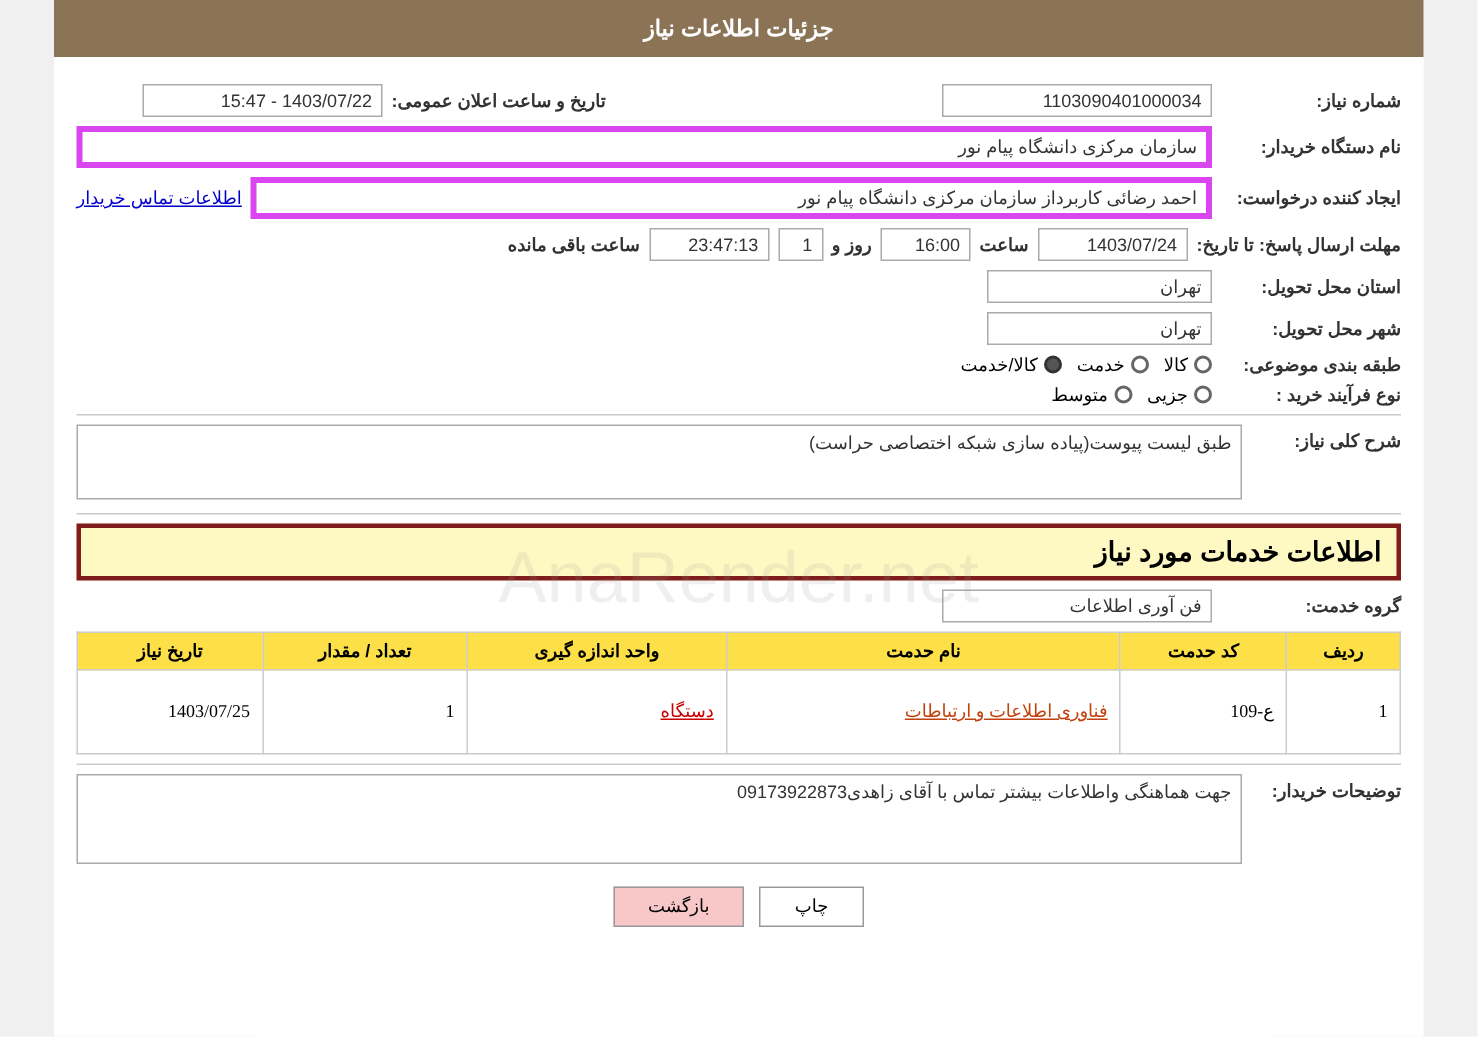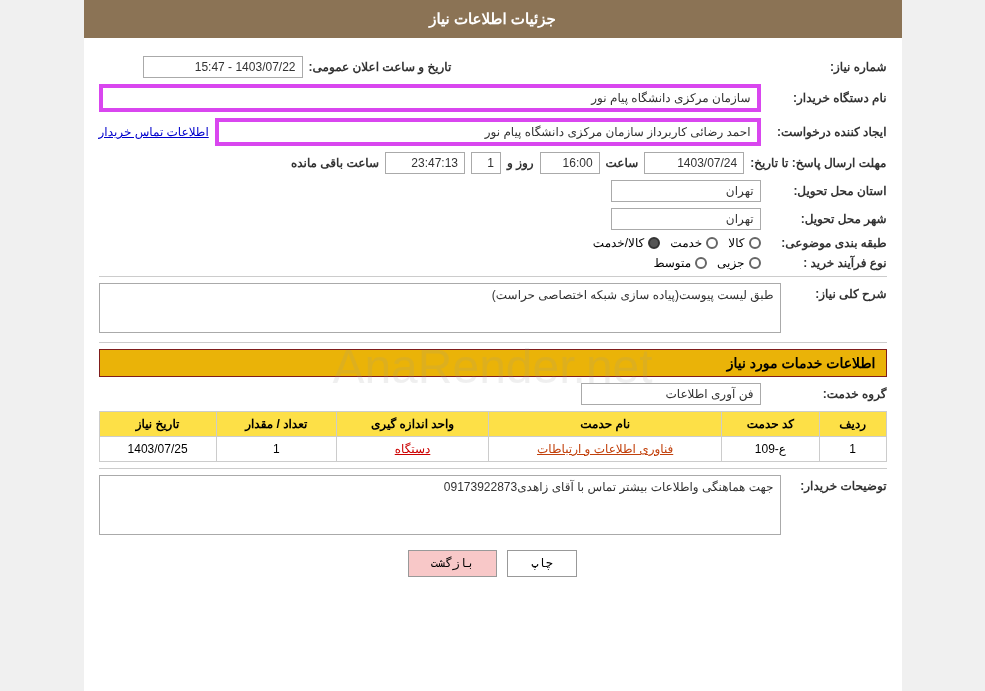"جزئیات اطلاعات نیاز" .page-container { width: 818px -> 913px }
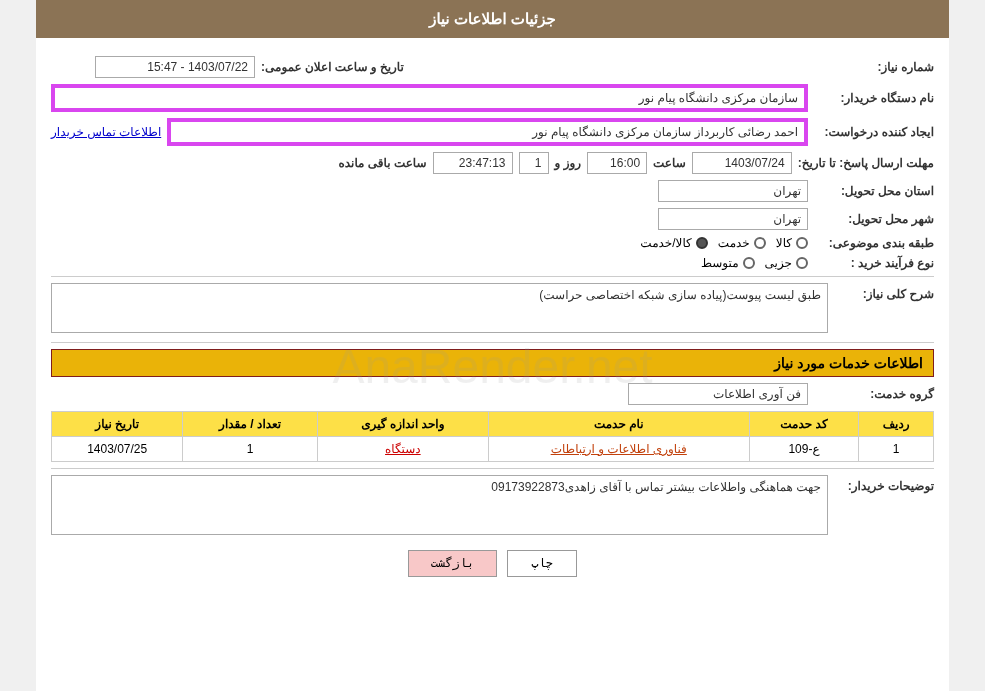"1103090401000034" span.input-box { html: none -> <span>1103090401000034</span> }
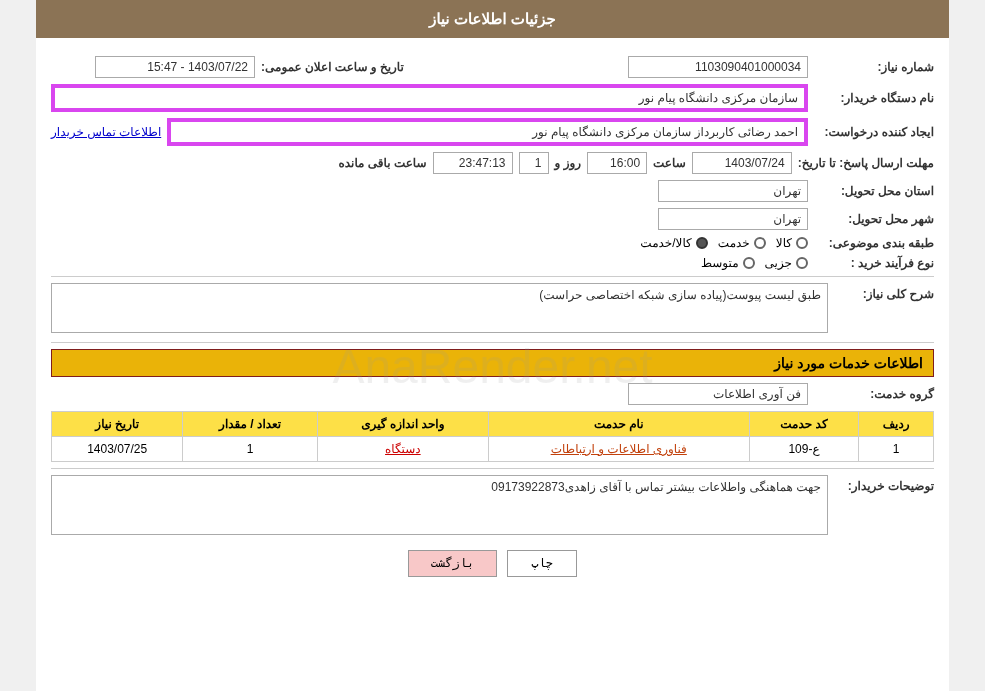"اطلاعات خدمات مورد نیاز" .section-title { background: #eab308 -> #fef9c3; border: 1px solid #7f1d1d -> 3px solid #7f1d1d; font-size: 14px -> 18px }
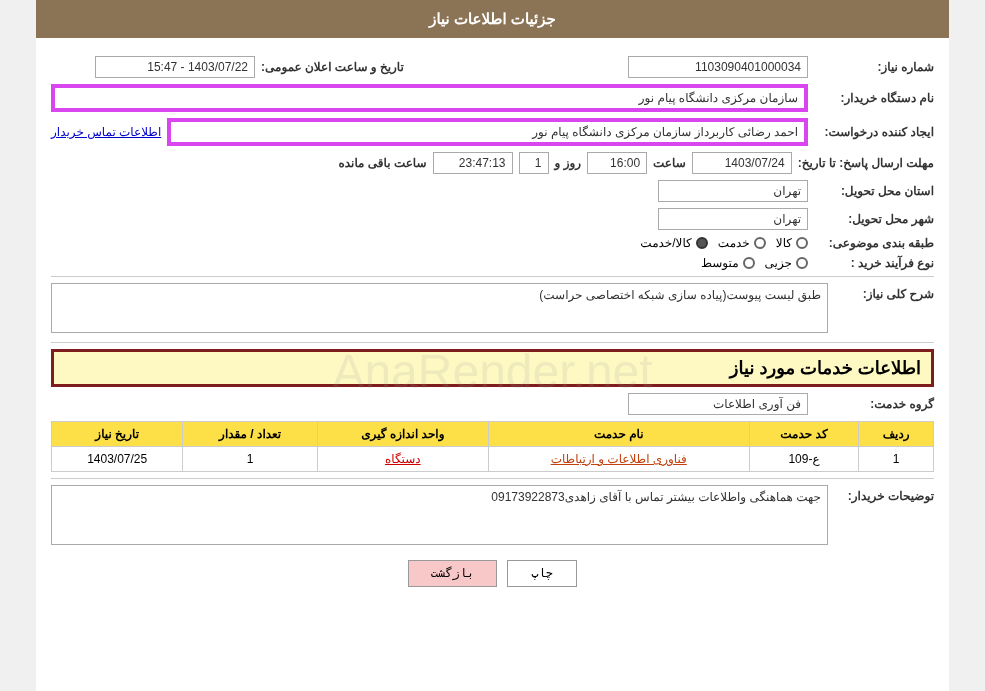"1403/07/25" .data-table td { font-family: none -> Liberation Serif, serif; padding: 5px 8px -> 20px 8px; text-align: center -> none }
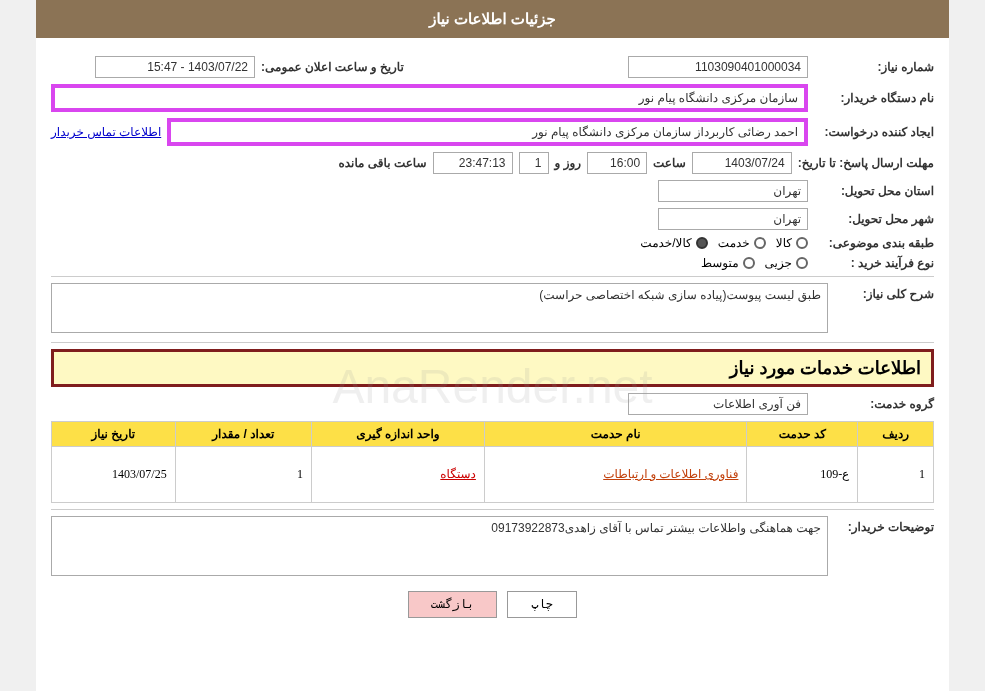"بازگشت" .btn { font-family: Liberation Mono, monospace -> Liberation Serif, serif }
